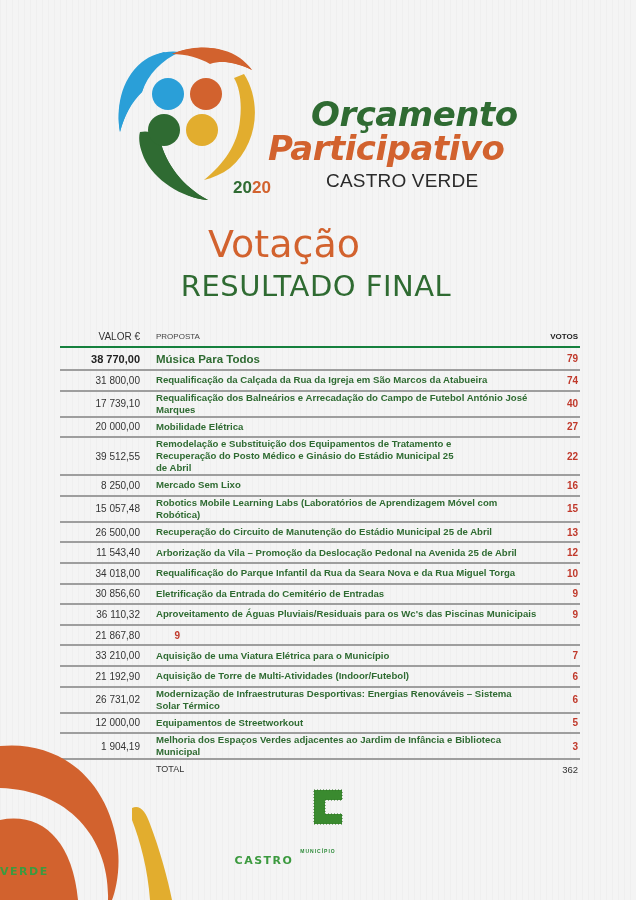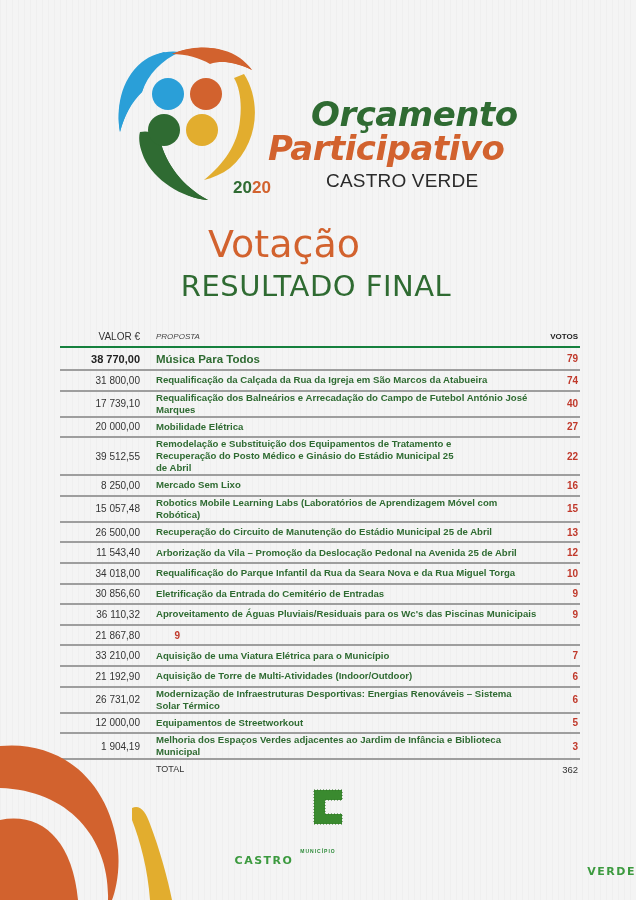"PROPOSTA" div.c-prop { font-style: italic -> none }
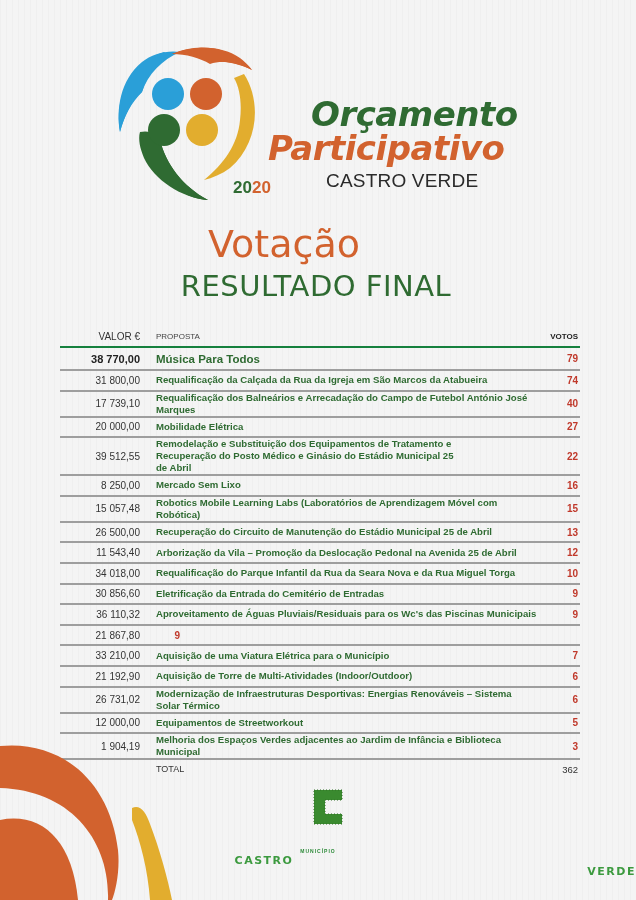"Aquisição de Torre de Multi-Atividades" div.c-prop { text: Indoor/Outdoor -> Indoor/Futebol }
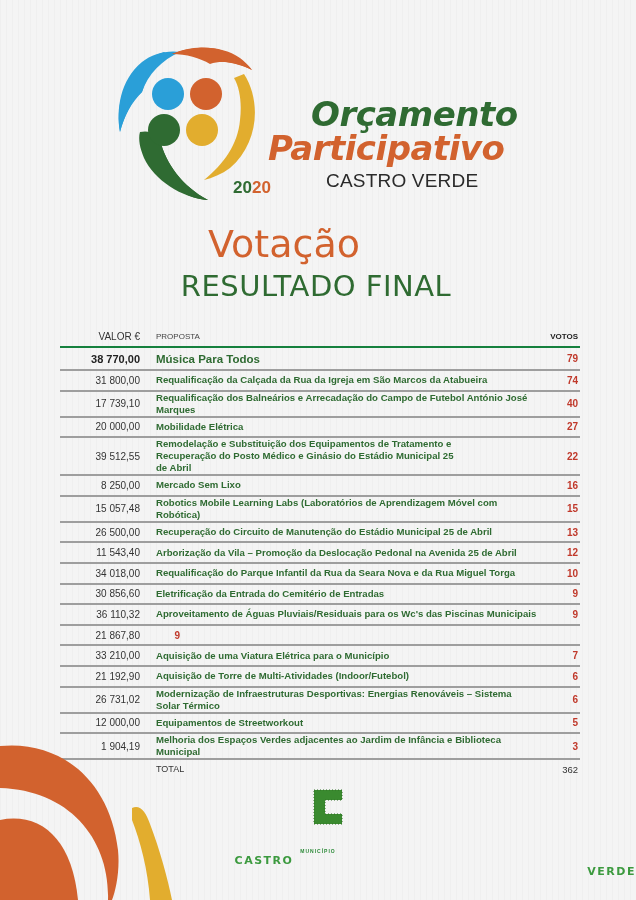"VERDE" .muni-3 { text-align: right -> left }
